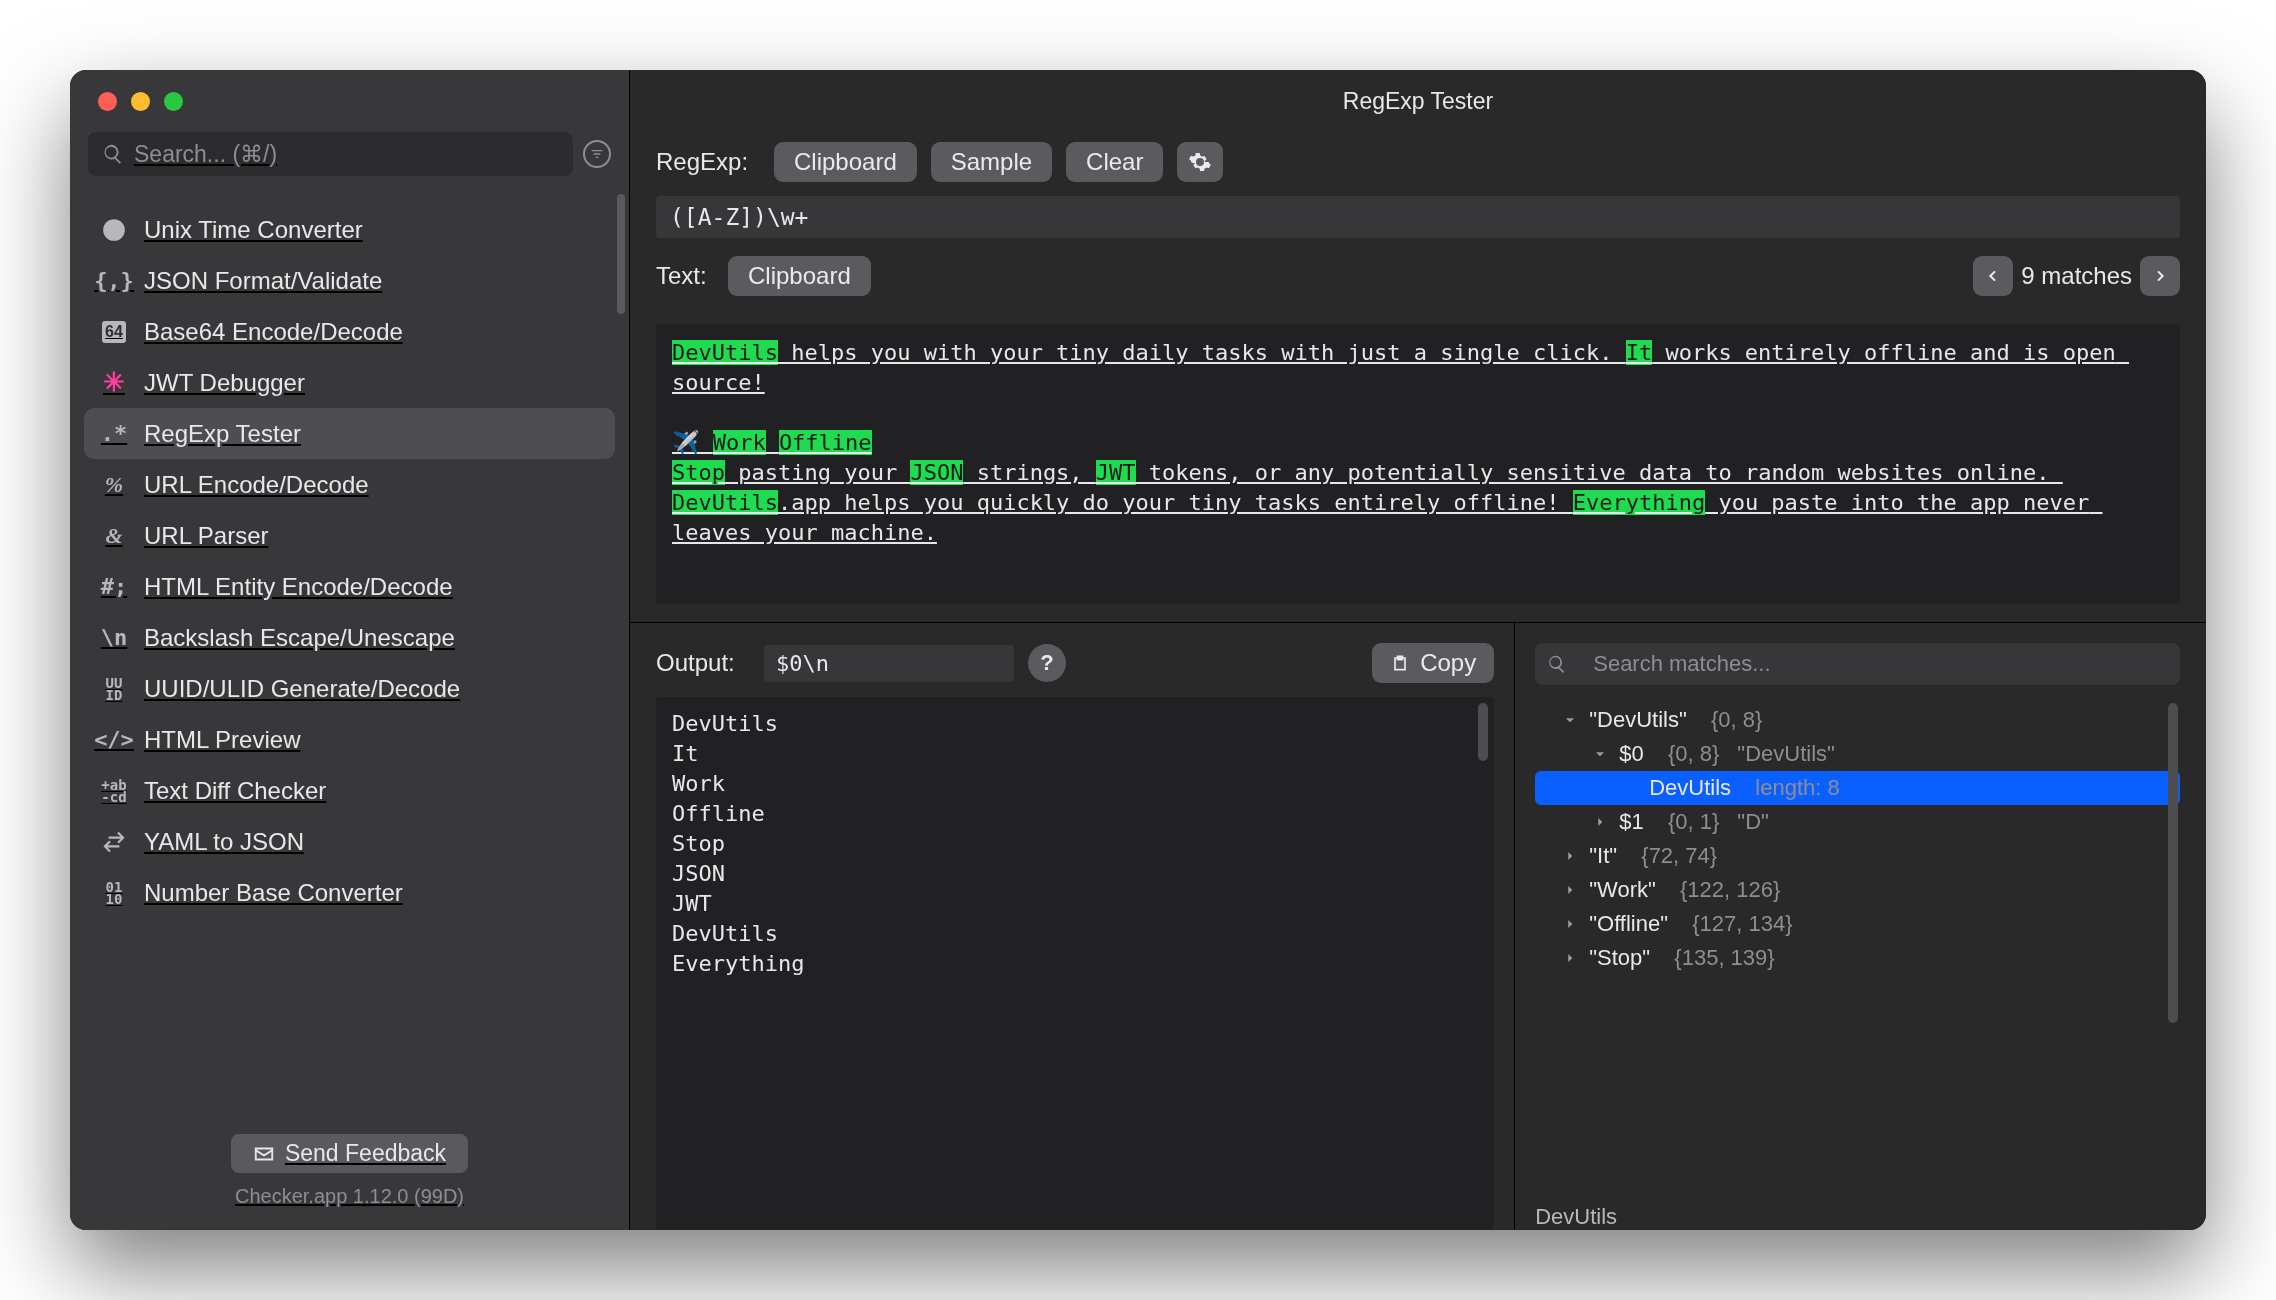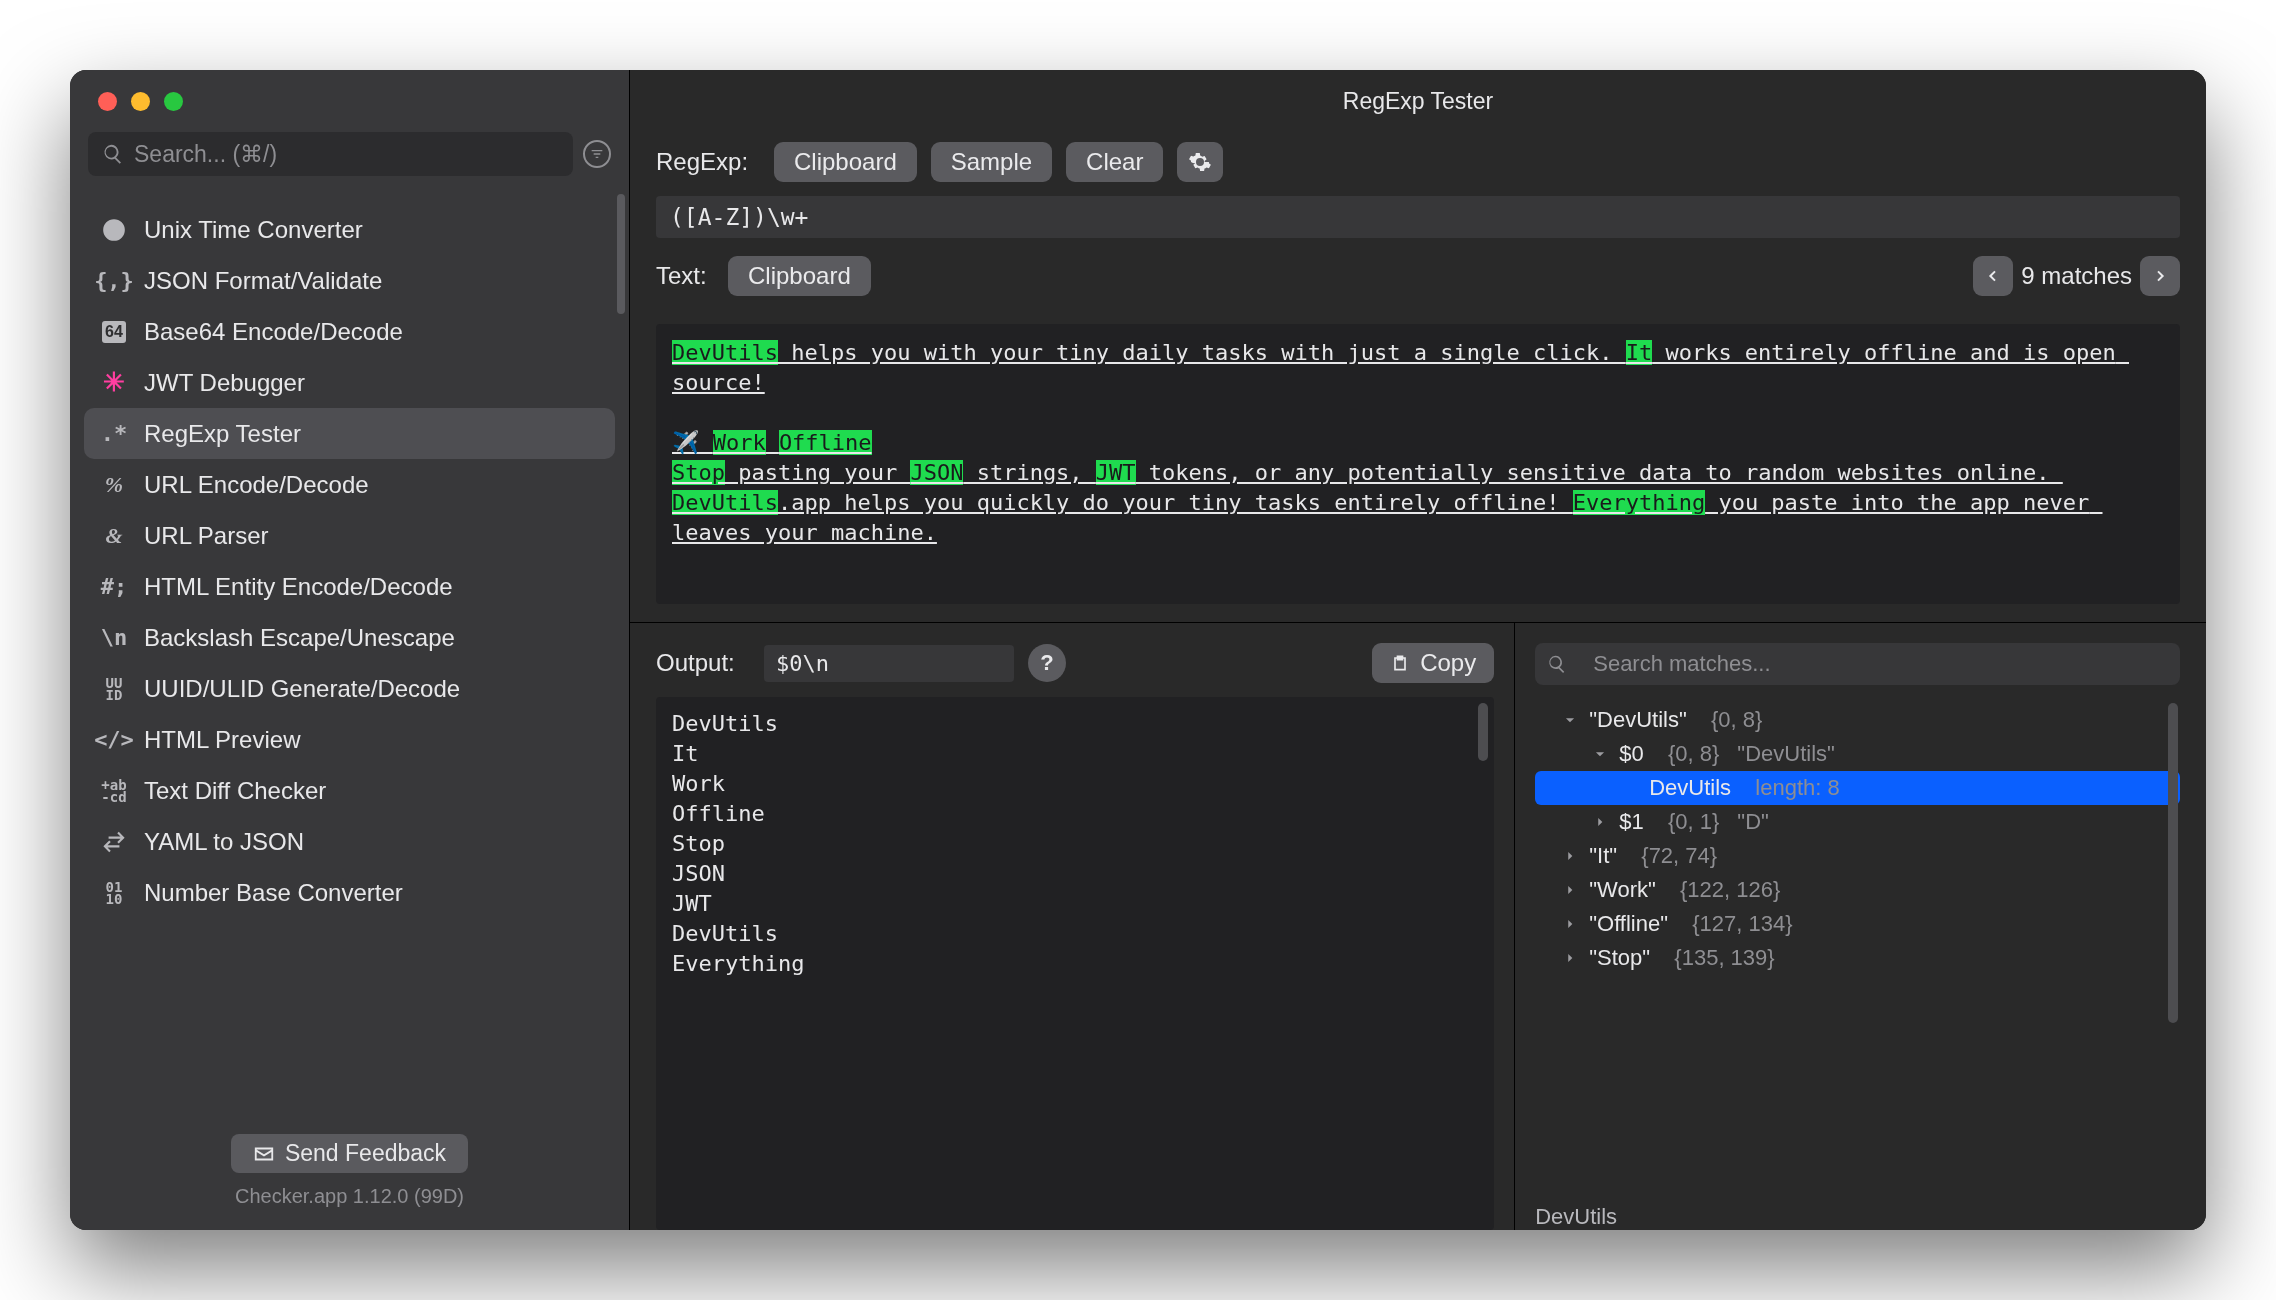"Search... (⌘/)" .sidebar { text-decoration: none -> underline }
